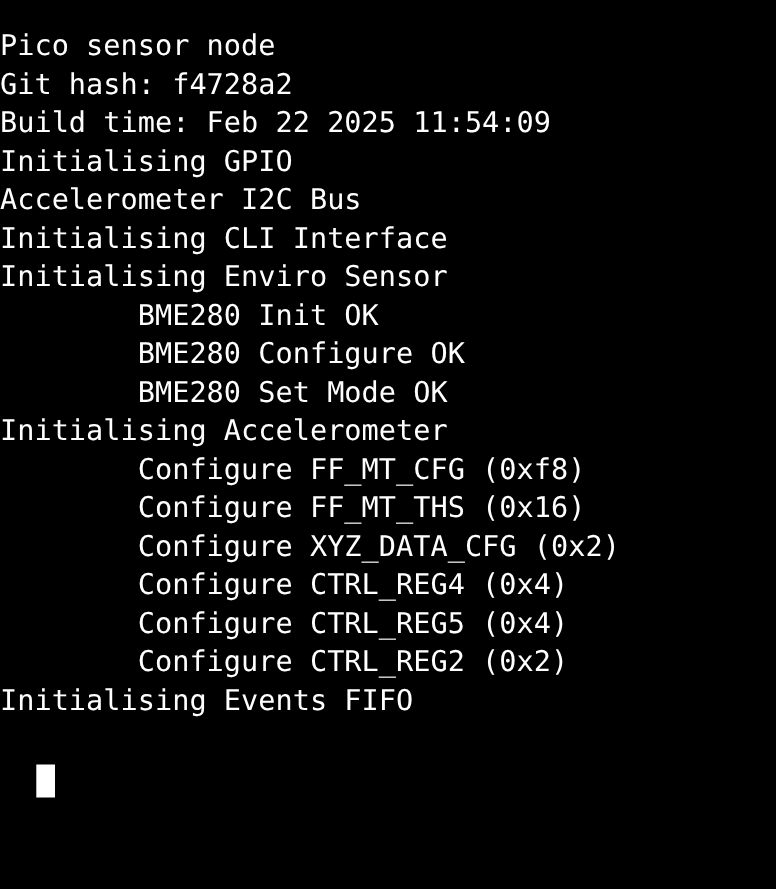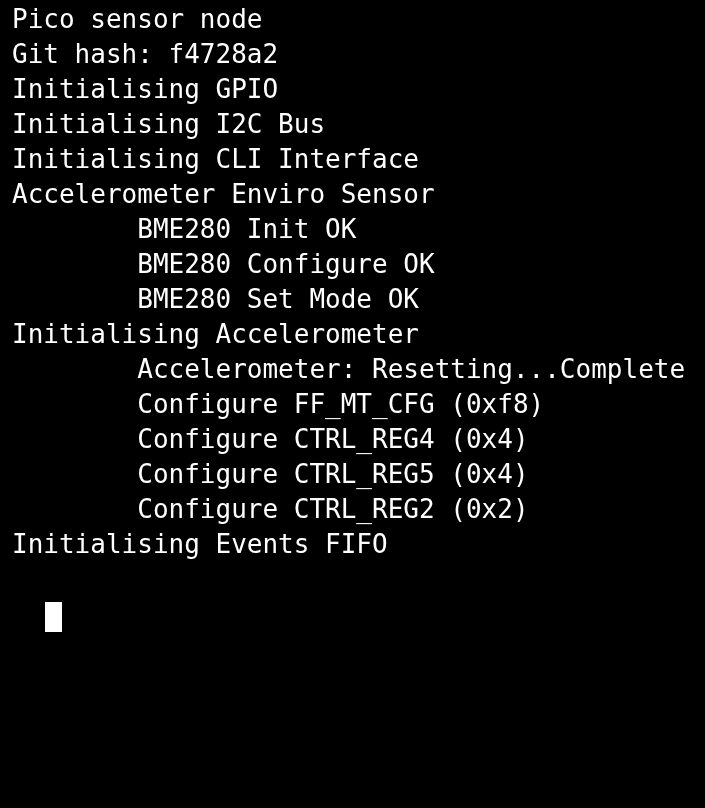"Pico sensor node" #terminal { margin-top: none -> 23px; padding: 2px 0 0 12px -> 2px 0 0 0 }
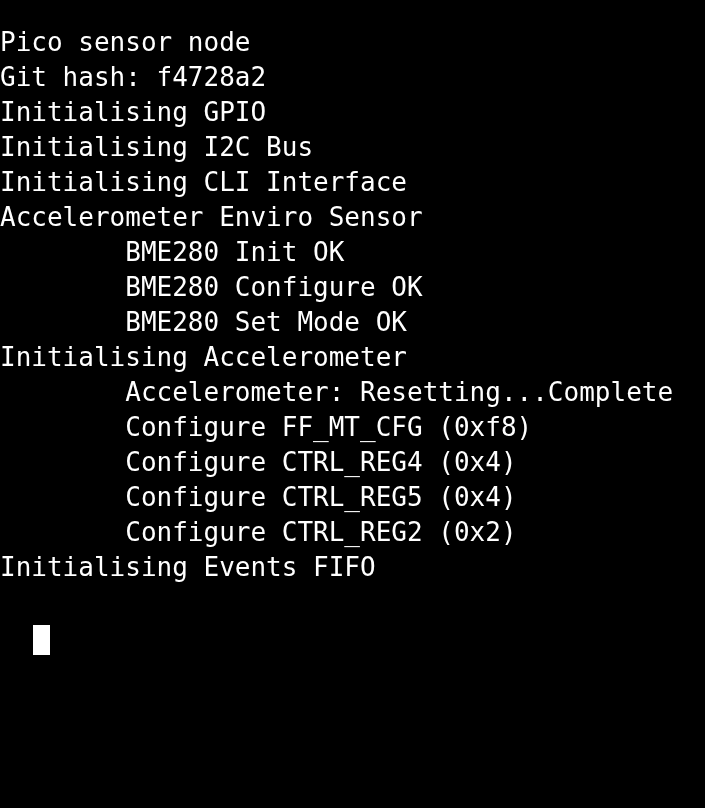"Build time: Feb 22 2025" span.term-line { html: none -> <span>Build time: Feb 22 2025 11:54:09</span> }
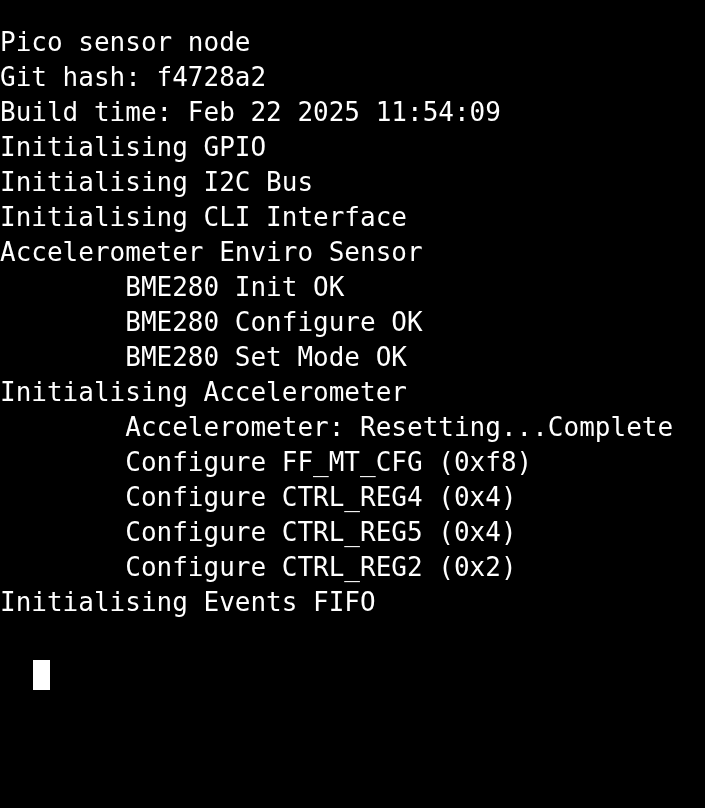"Initialising I2C Bus" span.term-line { text: Initialising -> Accelerometer }
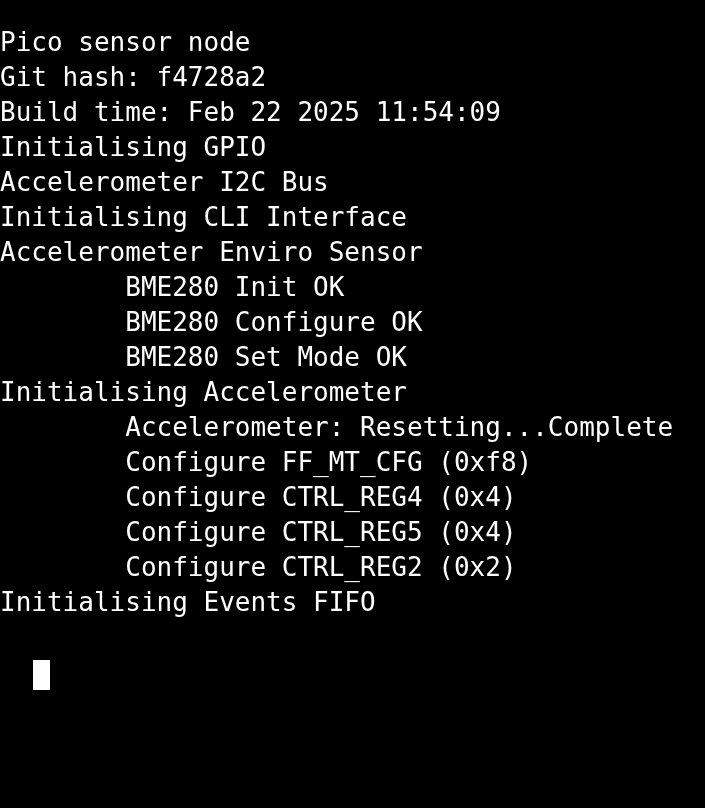"Accelerometer Enviro Sensor" span.term-line { text: Accelerometer -> Initialising }
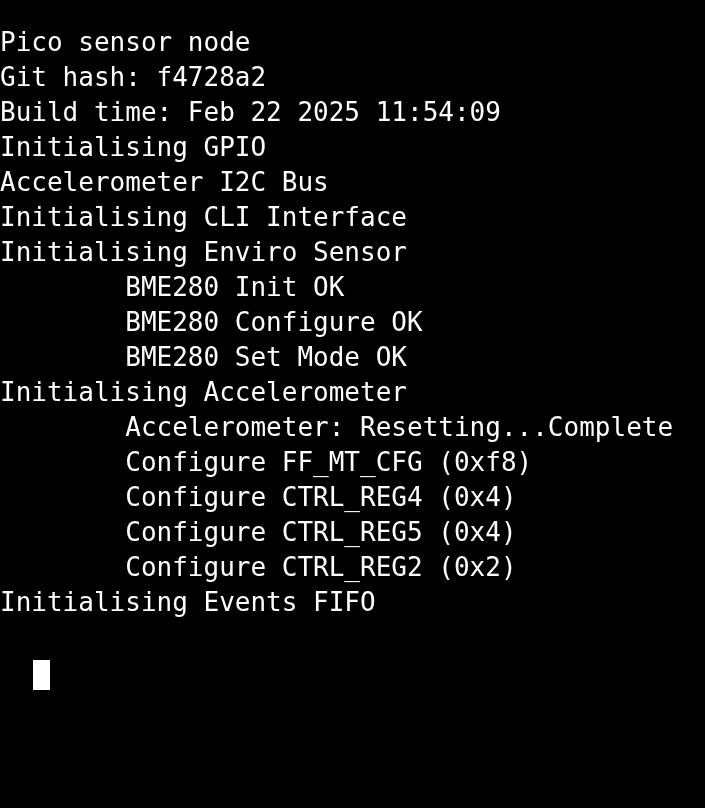"Accelerometer: Resetting...Complete" span.term-line { html: <span> Accelerometer: Resetting...Complete</span> -> none }
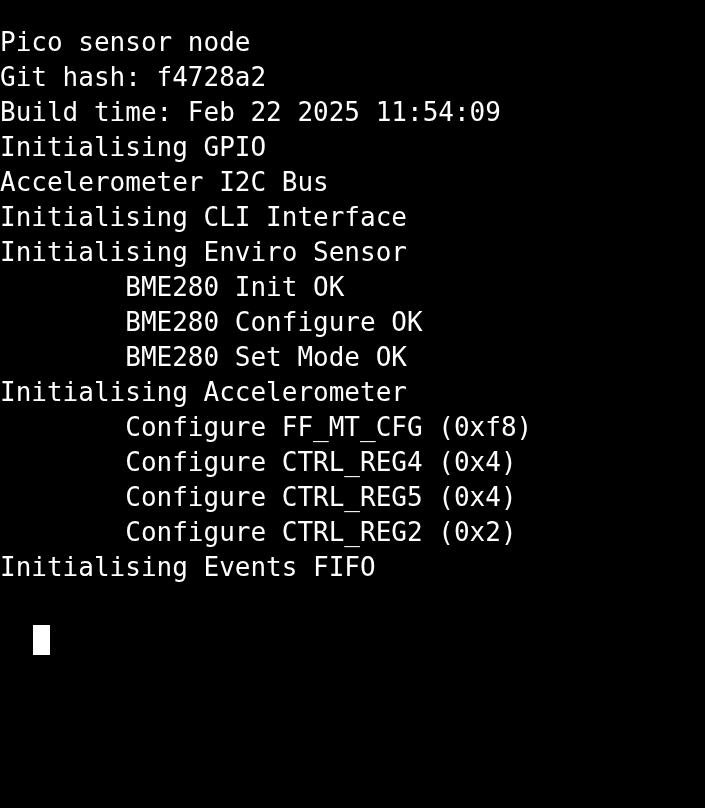"Configure FF_MT_THS (0x16)" span.term-line { html: none -> <span> Configure FF_MT_THS (0x16)</span> }
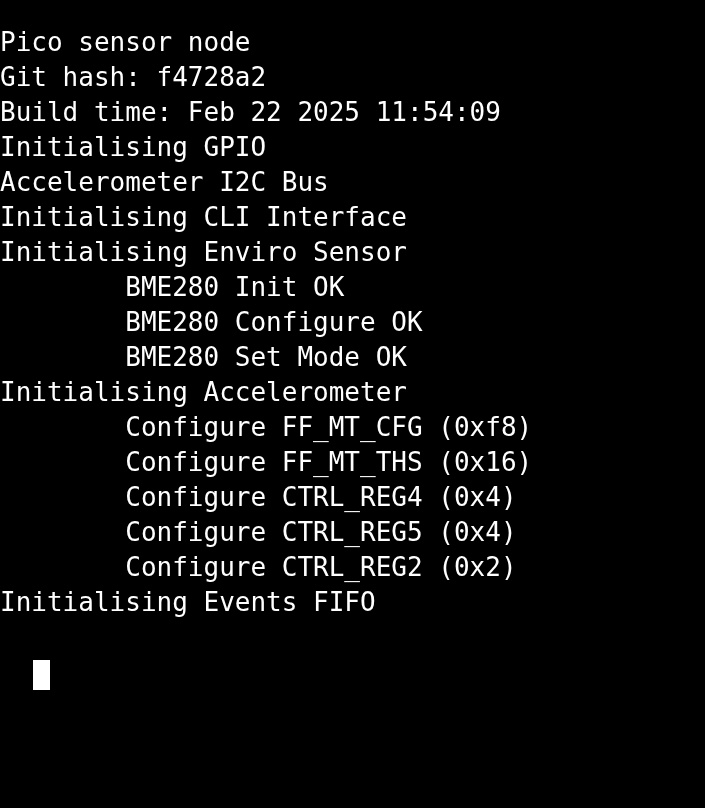"Configure XYZ_DATA_CFG (0x2)" span.term-line { html: none -> <span> Configure XYZ_DATA_CFG (0x2)</span> }
